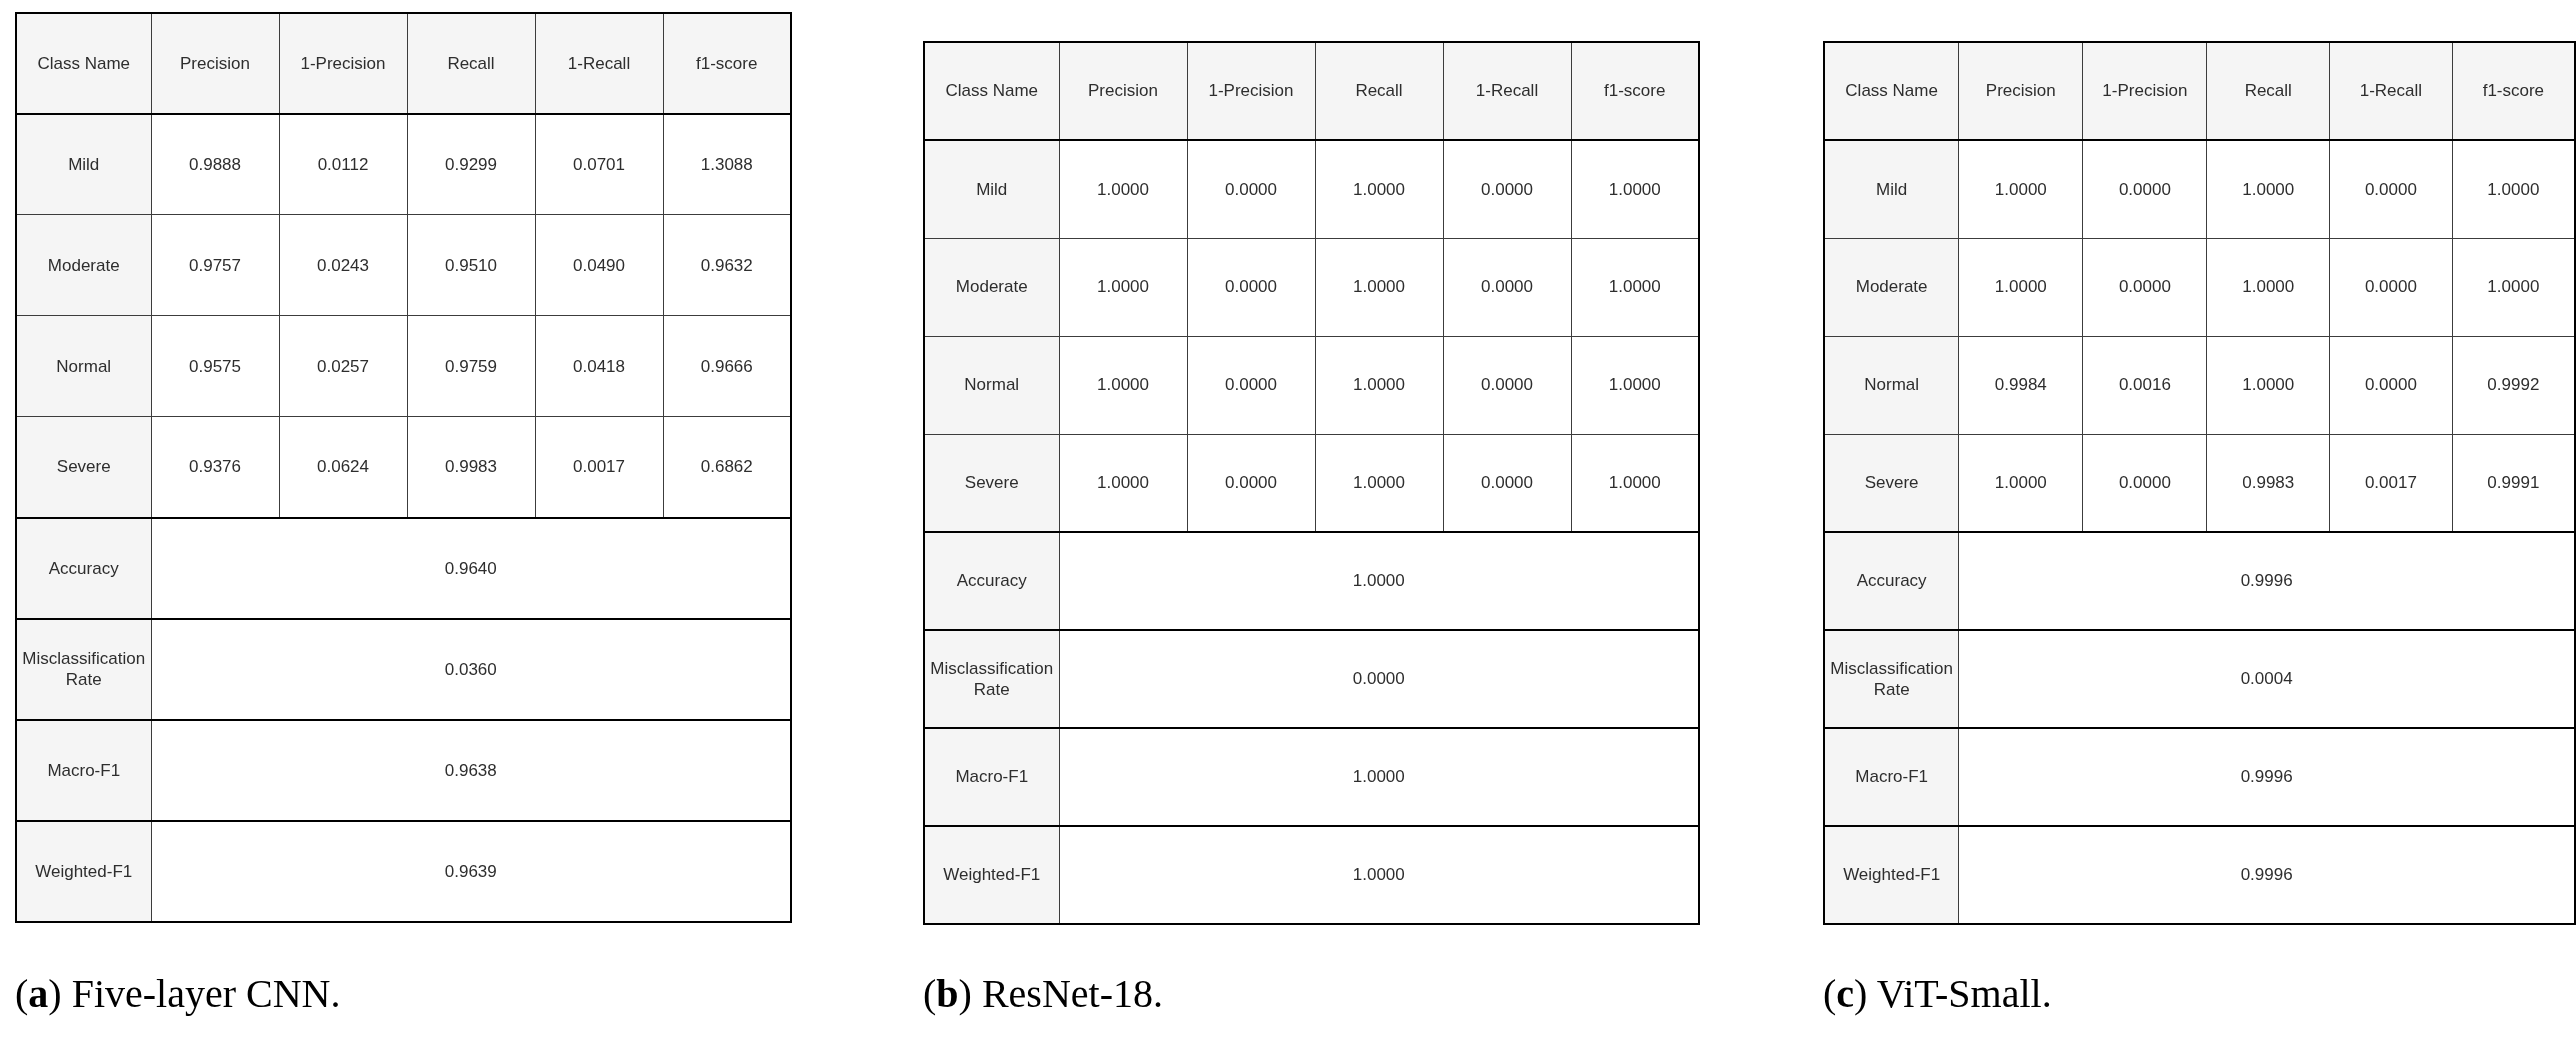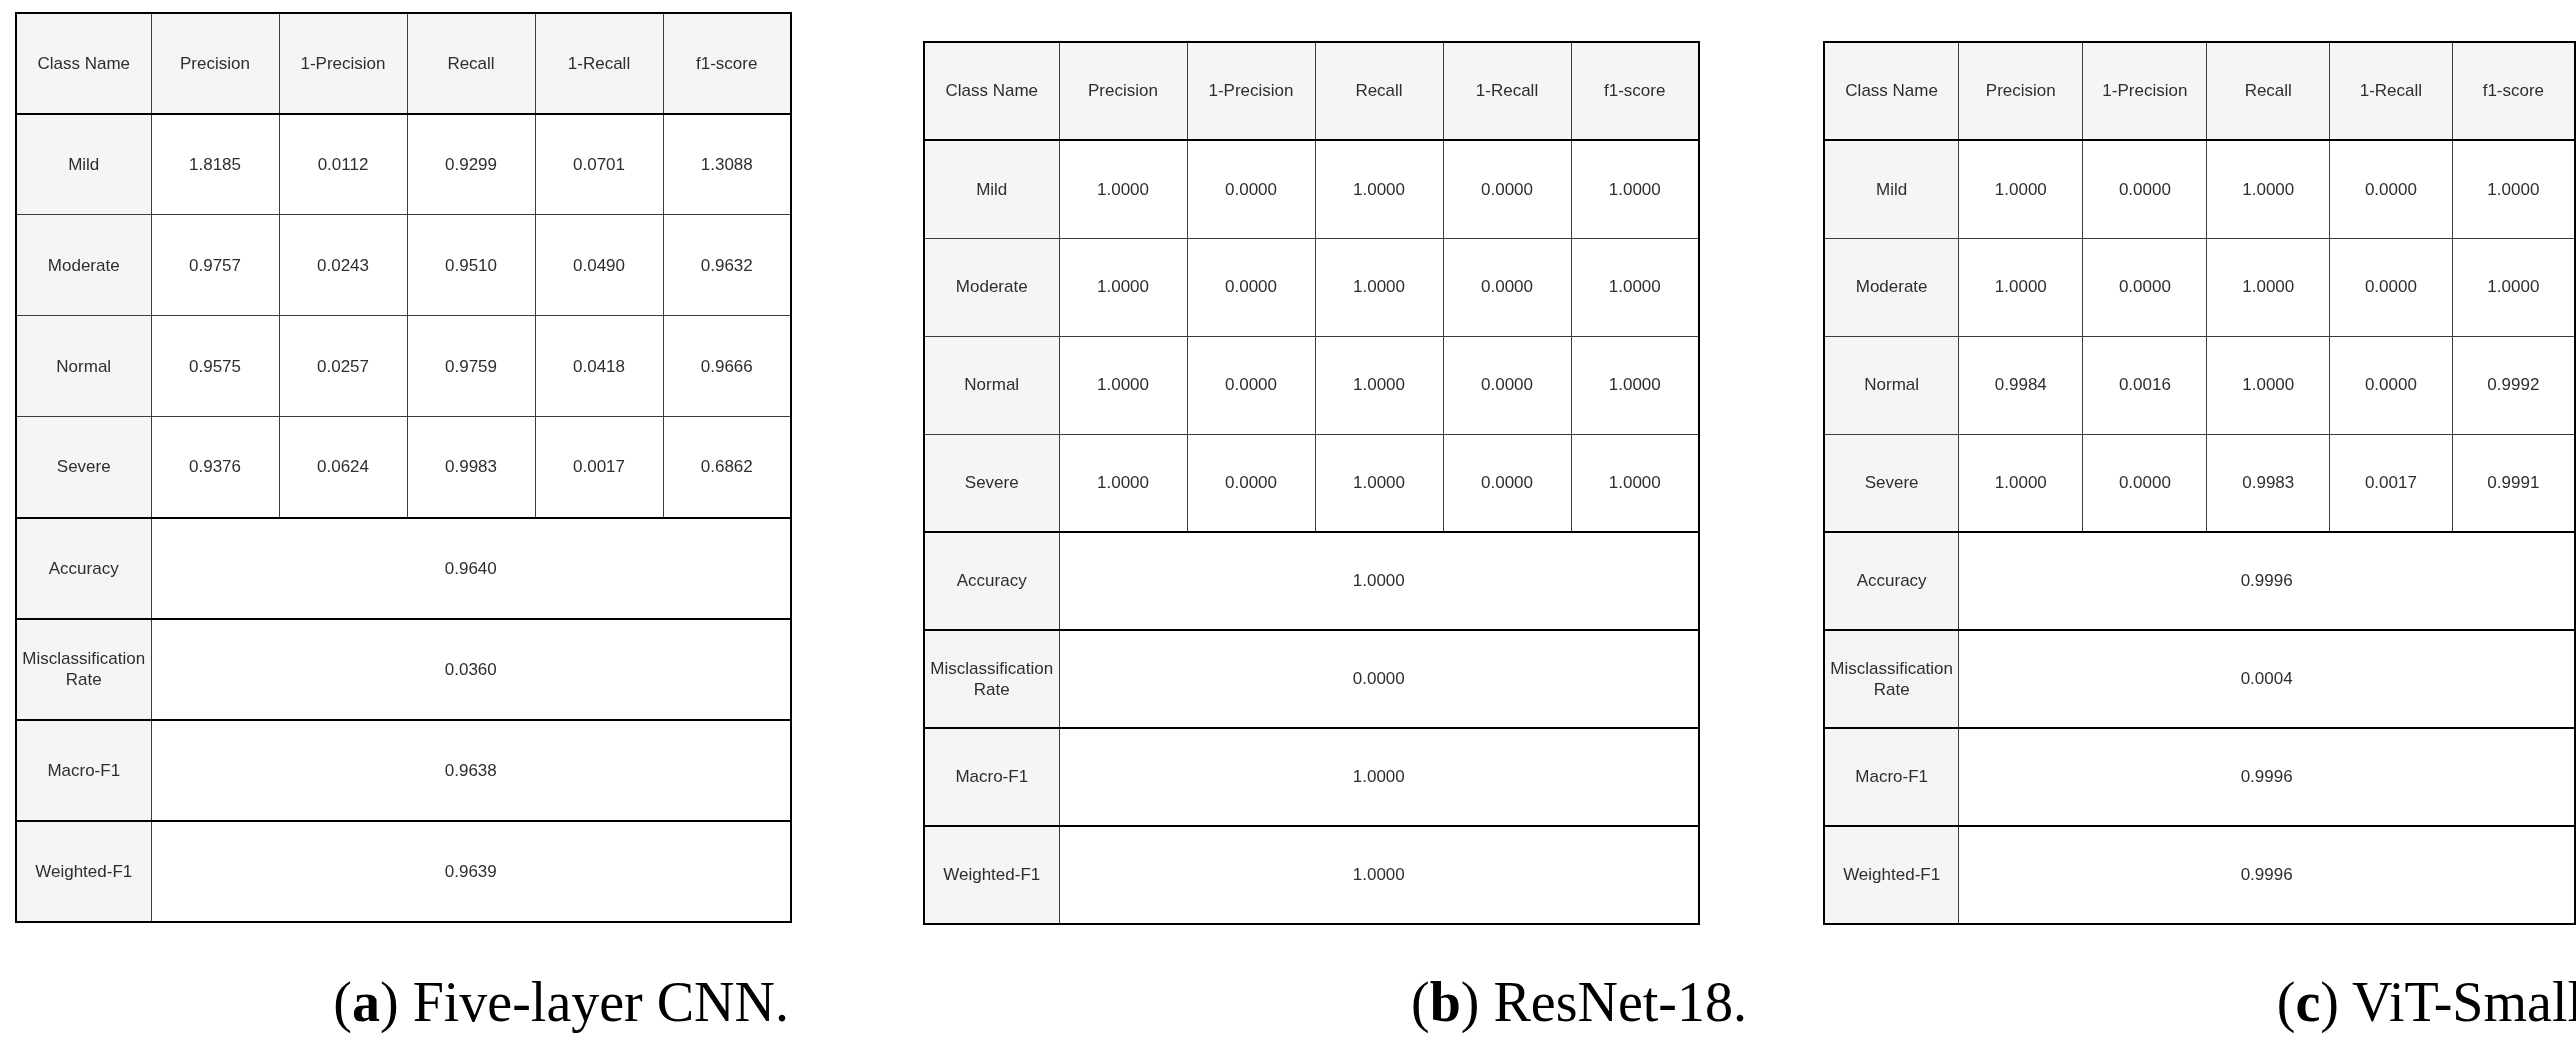"1.8185" td { text: 1.8185 -> 0.9888 }
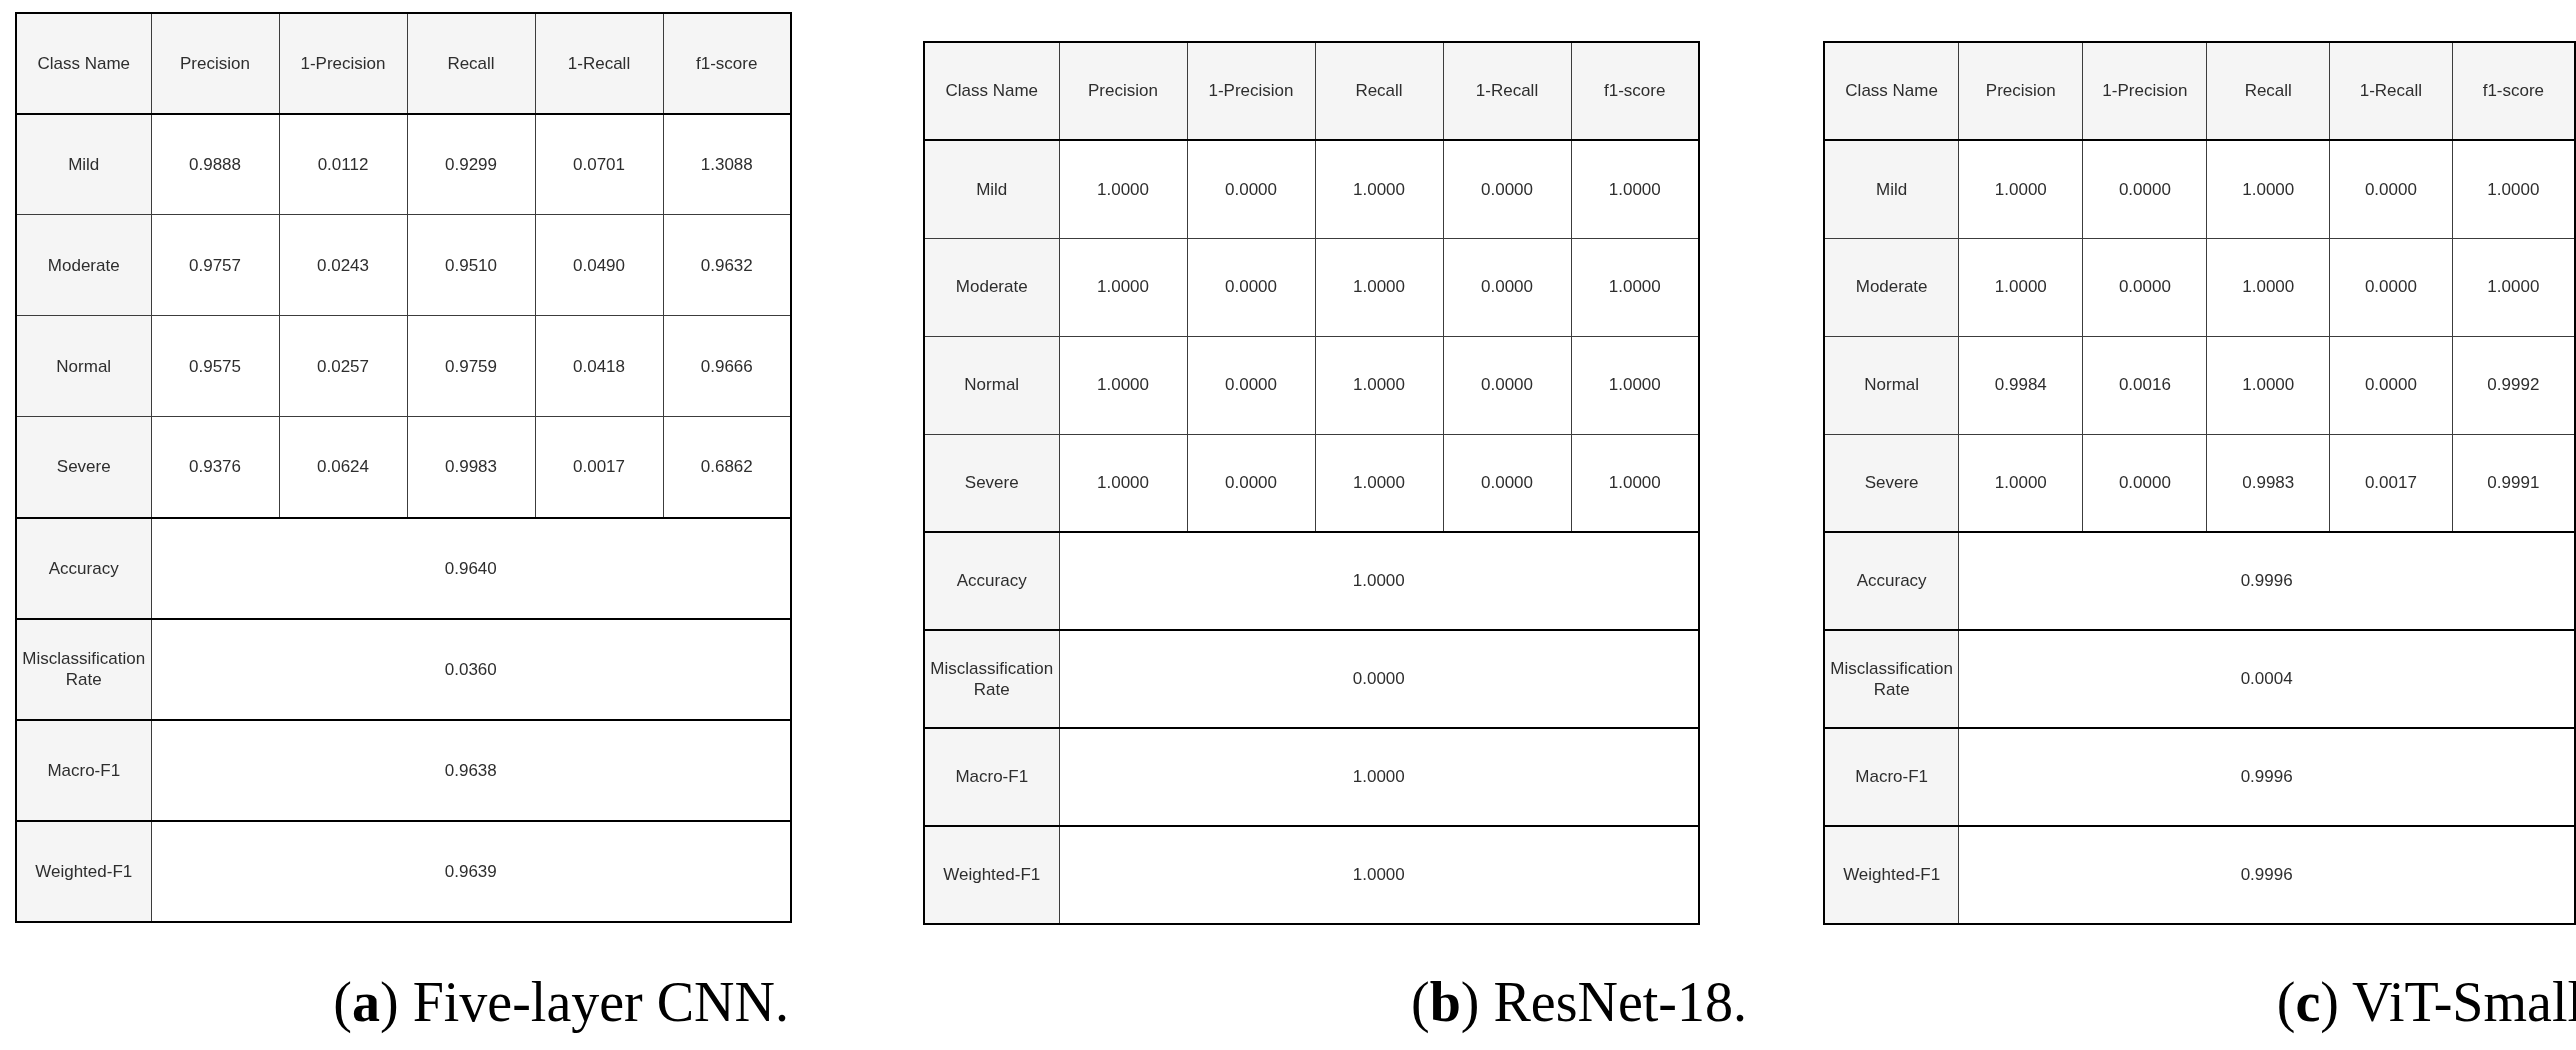"(a) Five-layer CNN." .caption { font-size: 56px -> 40px; text-align: right -> left }
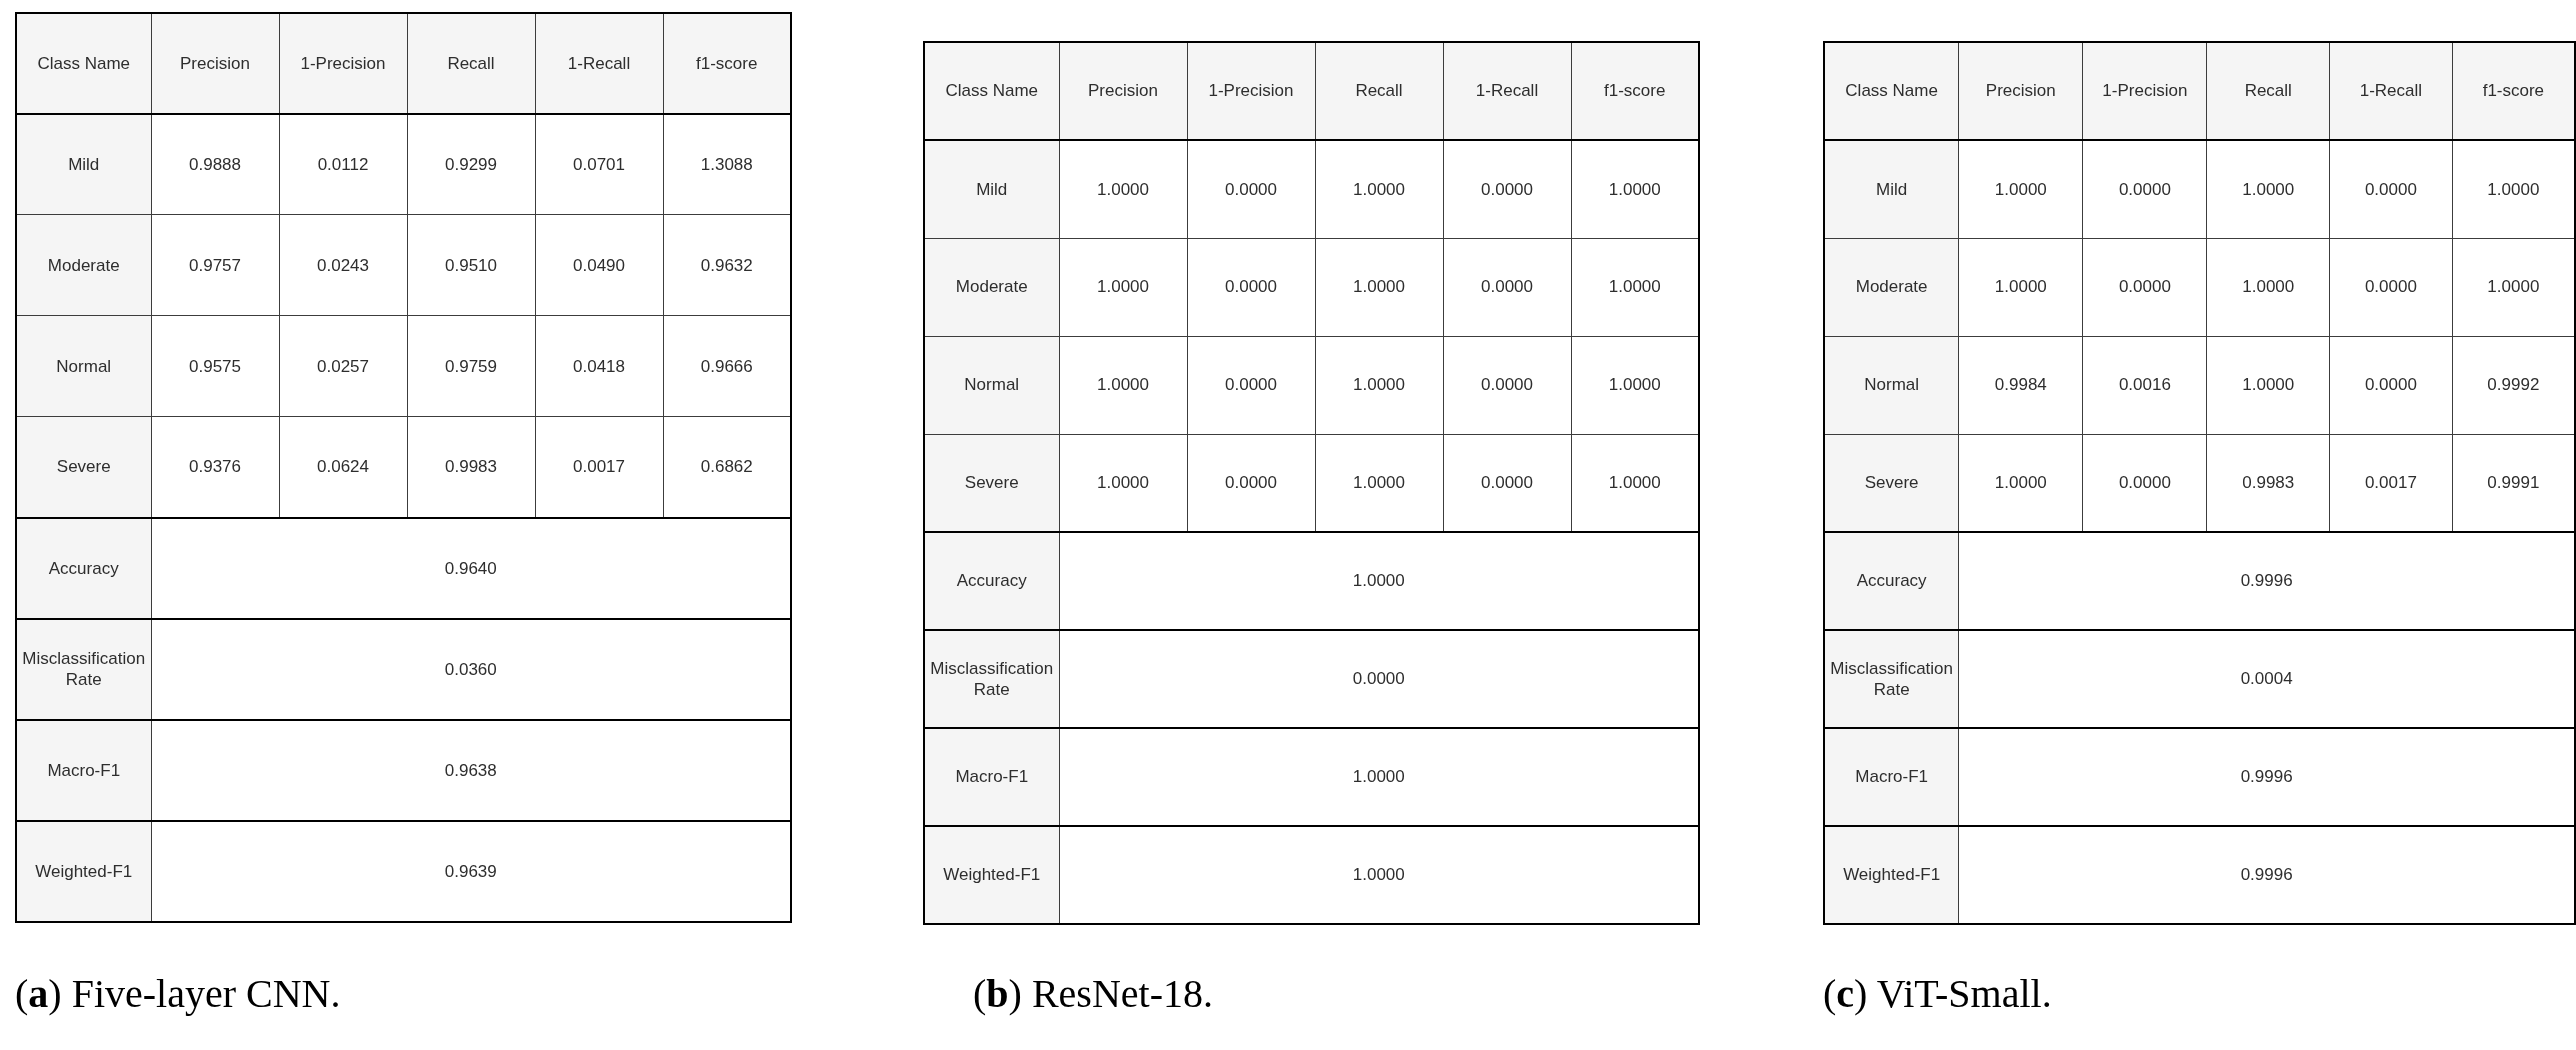"(b) ResNet-18." .caption-b { left: 973px -> 923px }
